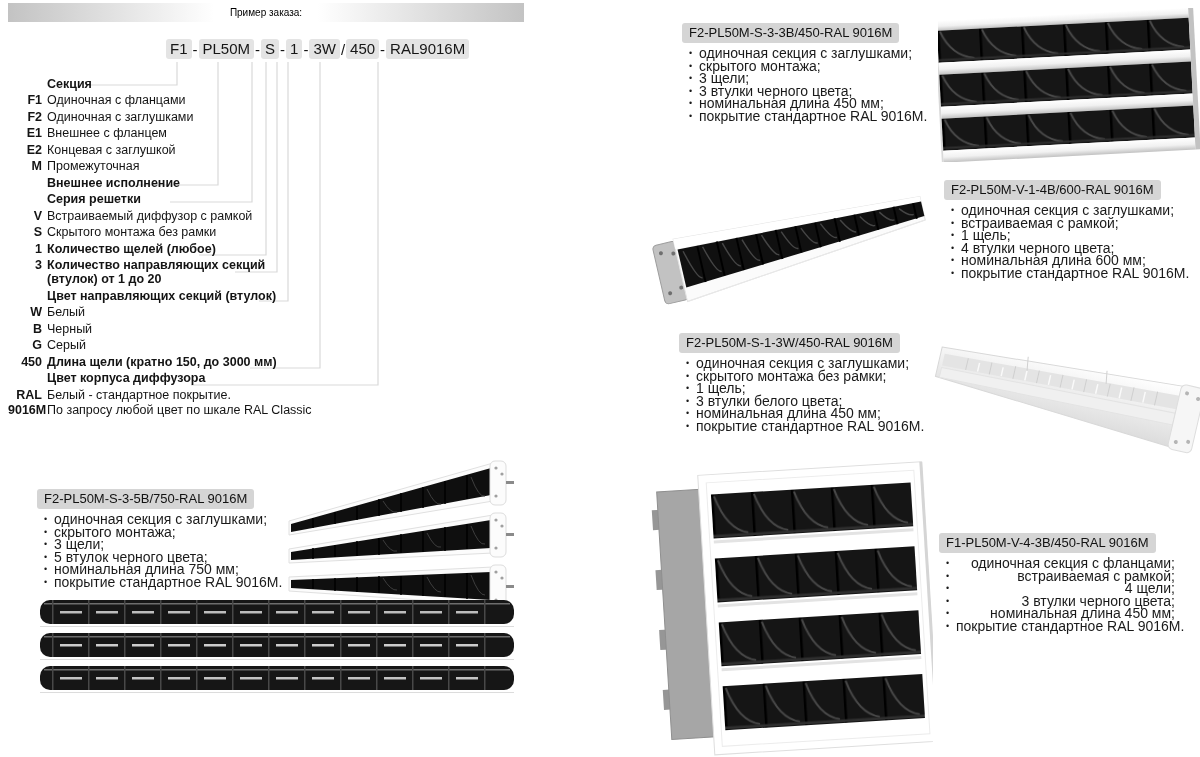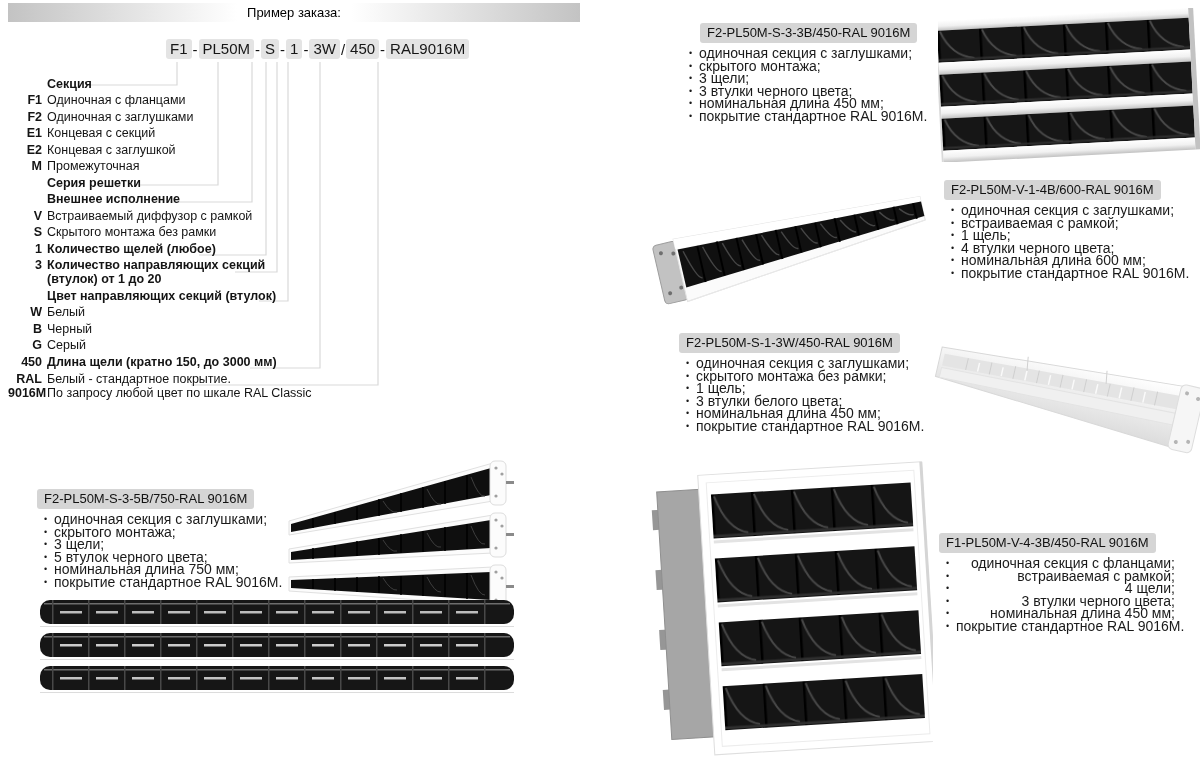"Пример заказа:" .header-bar { font-size: 13px -> 10px; width: 572px -> 516px }
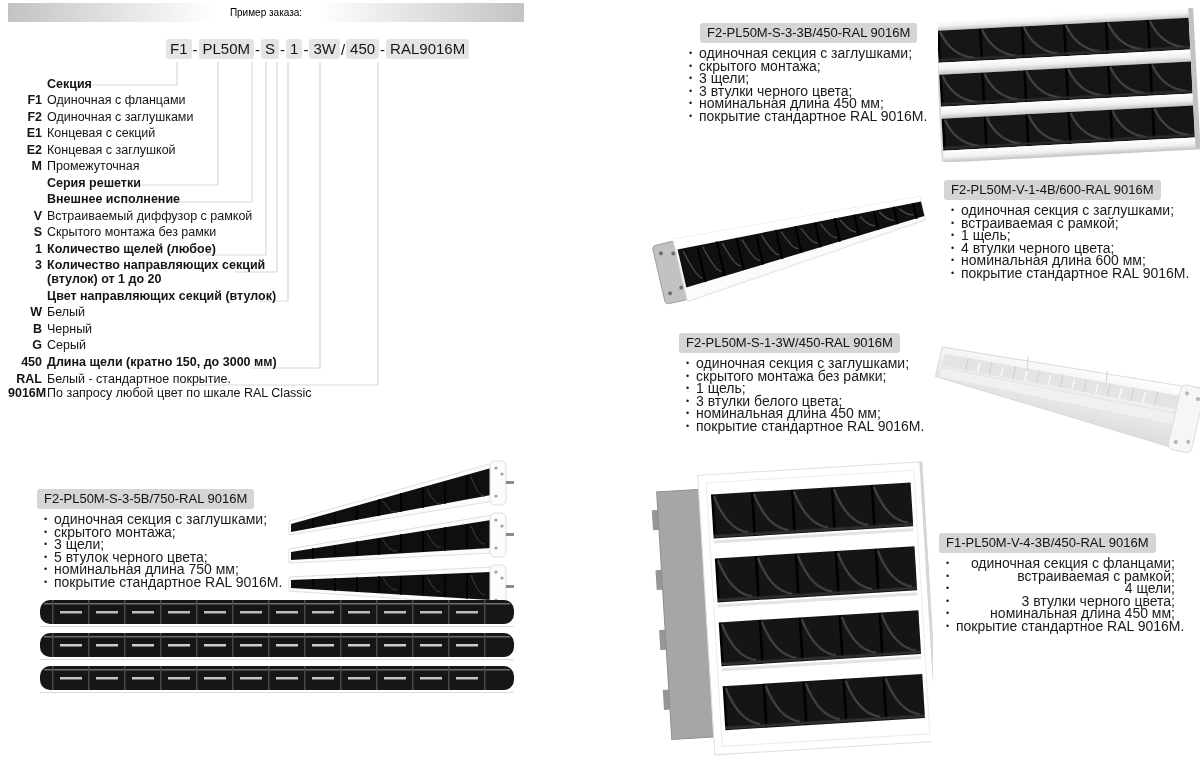"F2-PL50M-S-3-3B/450-RAL 9016M" div.abs { left: 700px -> 682px }
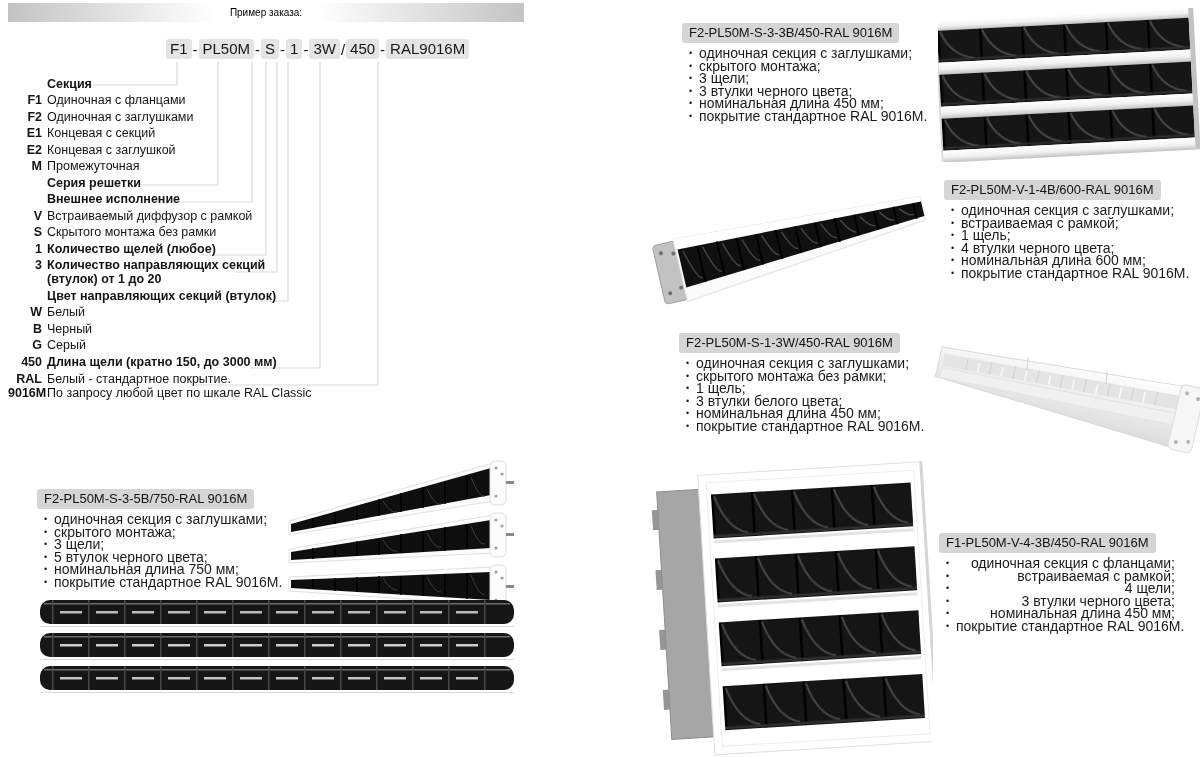"Концевая с секций" span.ltext { text: Концевая с секций -> Внешнее с фланцем }
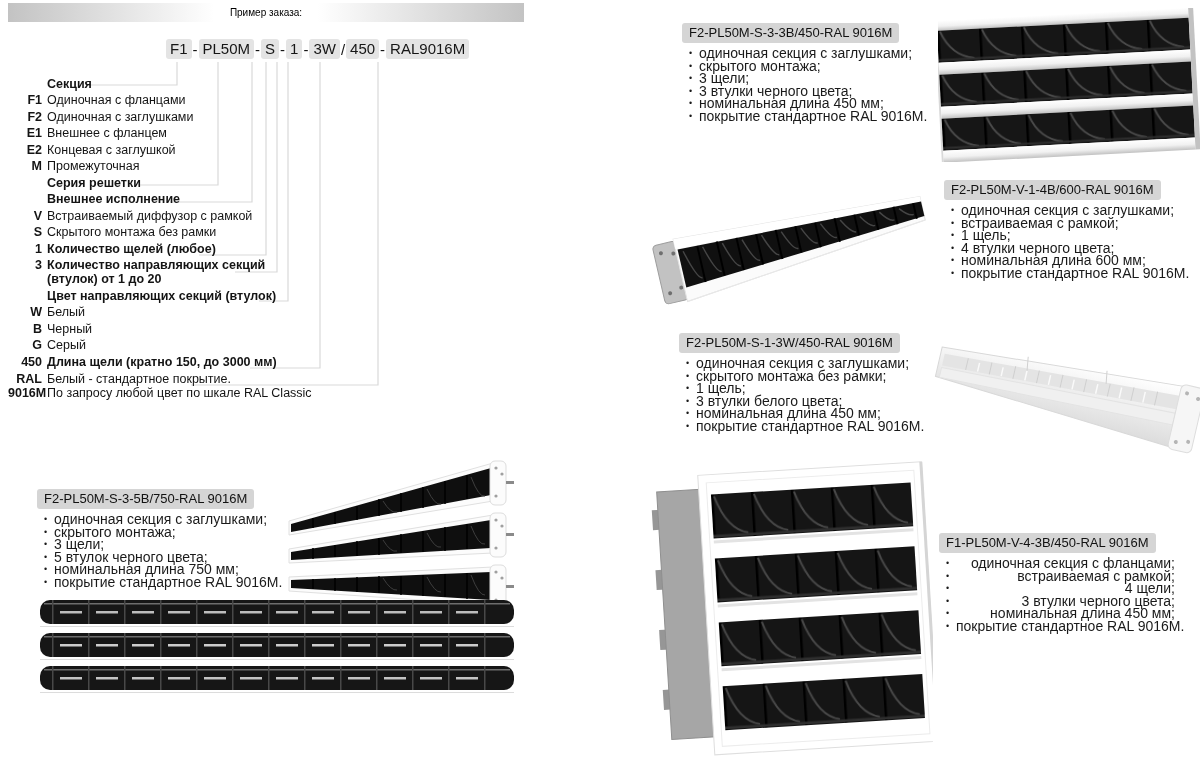"Серия решетки" div.lrow { order: before "Внешнее исполнение" -> after "Внешнее исполнение" }
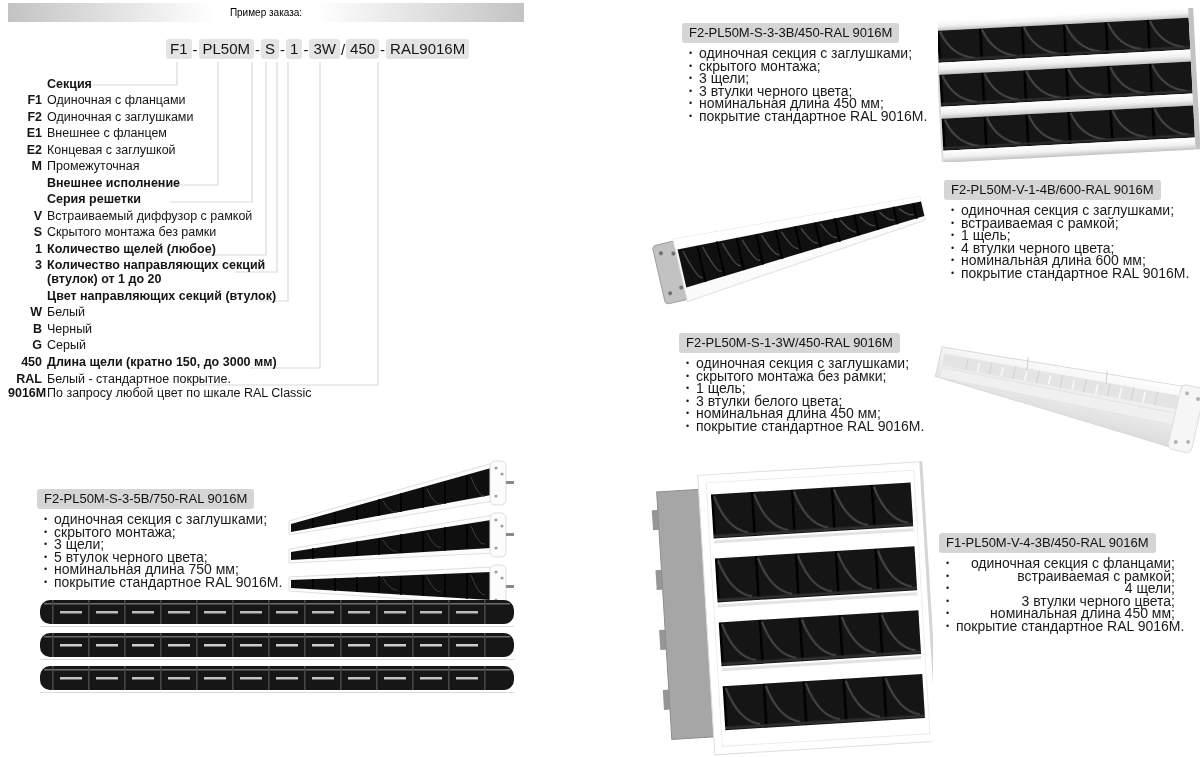"Цвет корпуса диффузора" div.lrow { html: none -> <div> <span></span> <span>Цвет корпуса диффузора</span> </div> }
